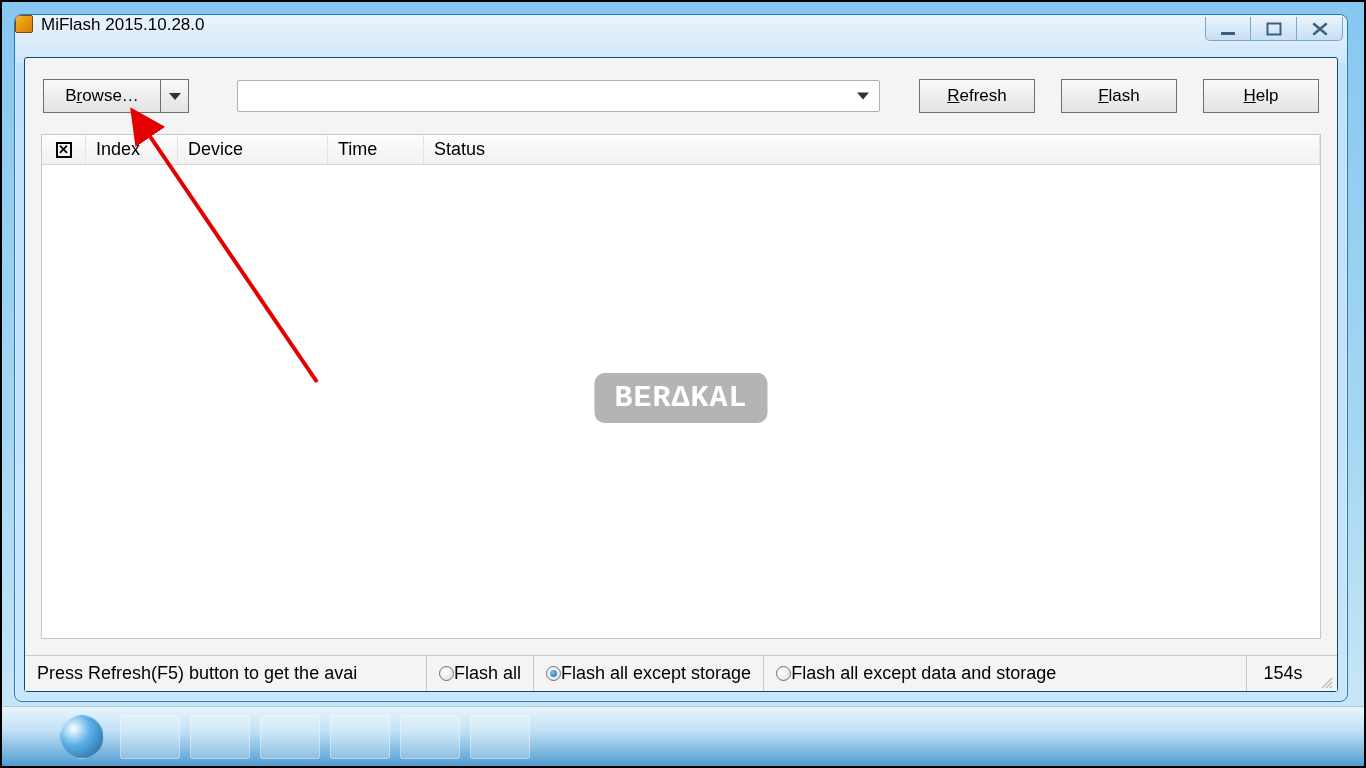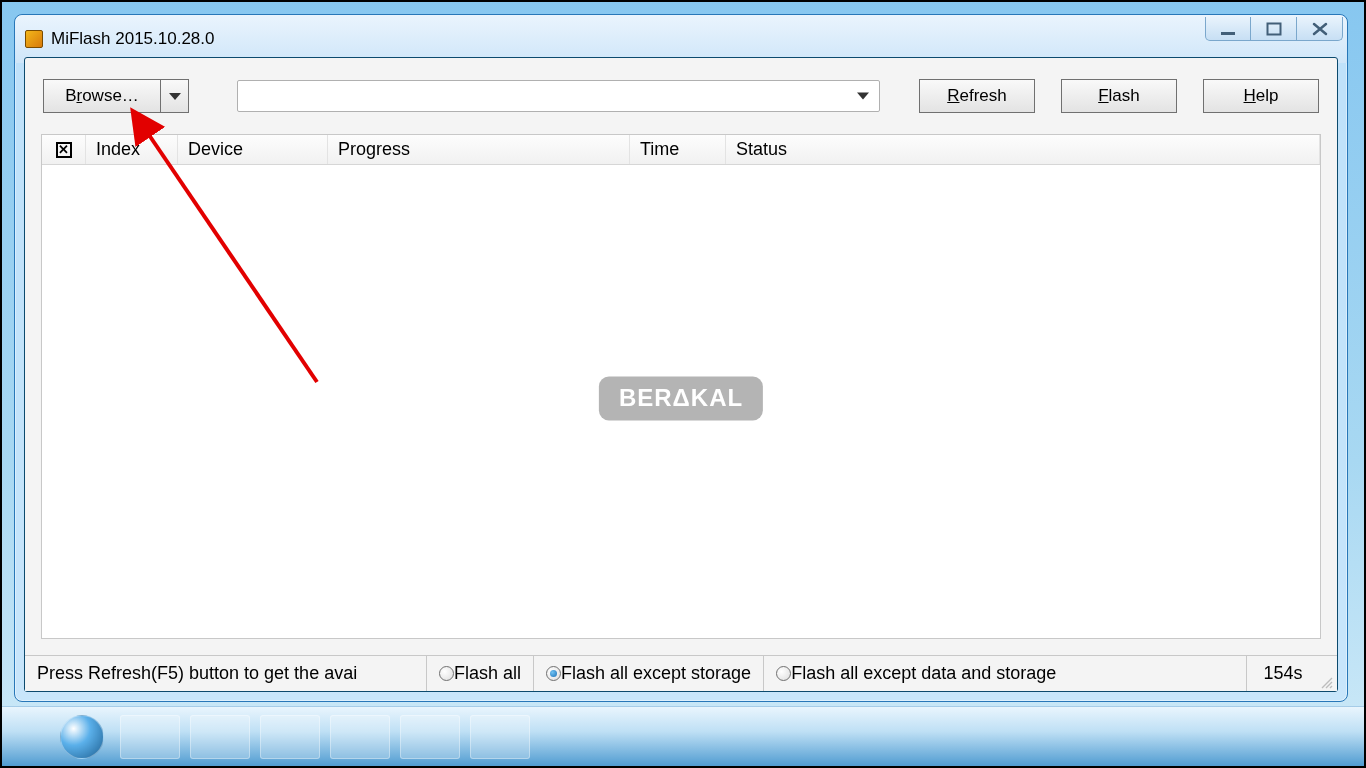"MiFlash 2015.10.28.0" .titlebar { align-items: center -> none; padding-left: 10px -> none }
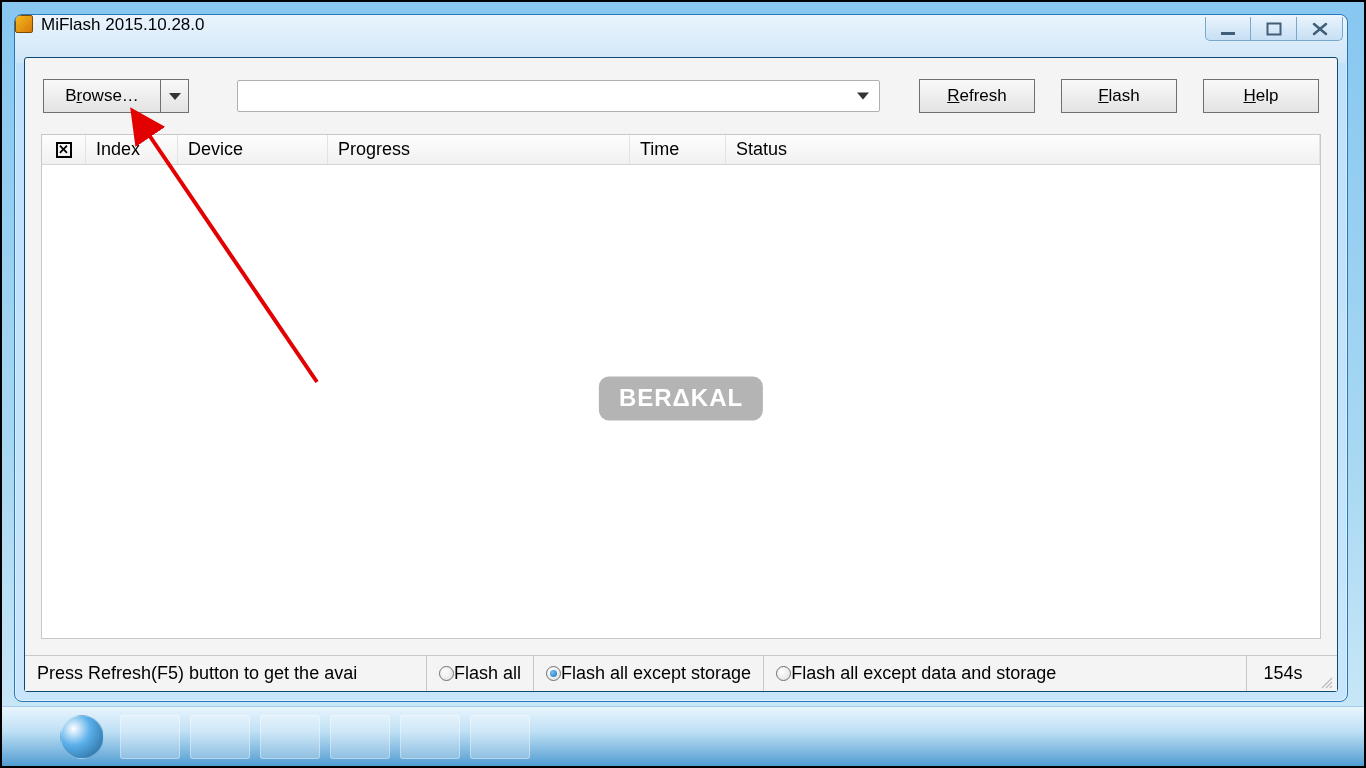"Progress" div.col-progress { html: <div>Progress</div> -> none }
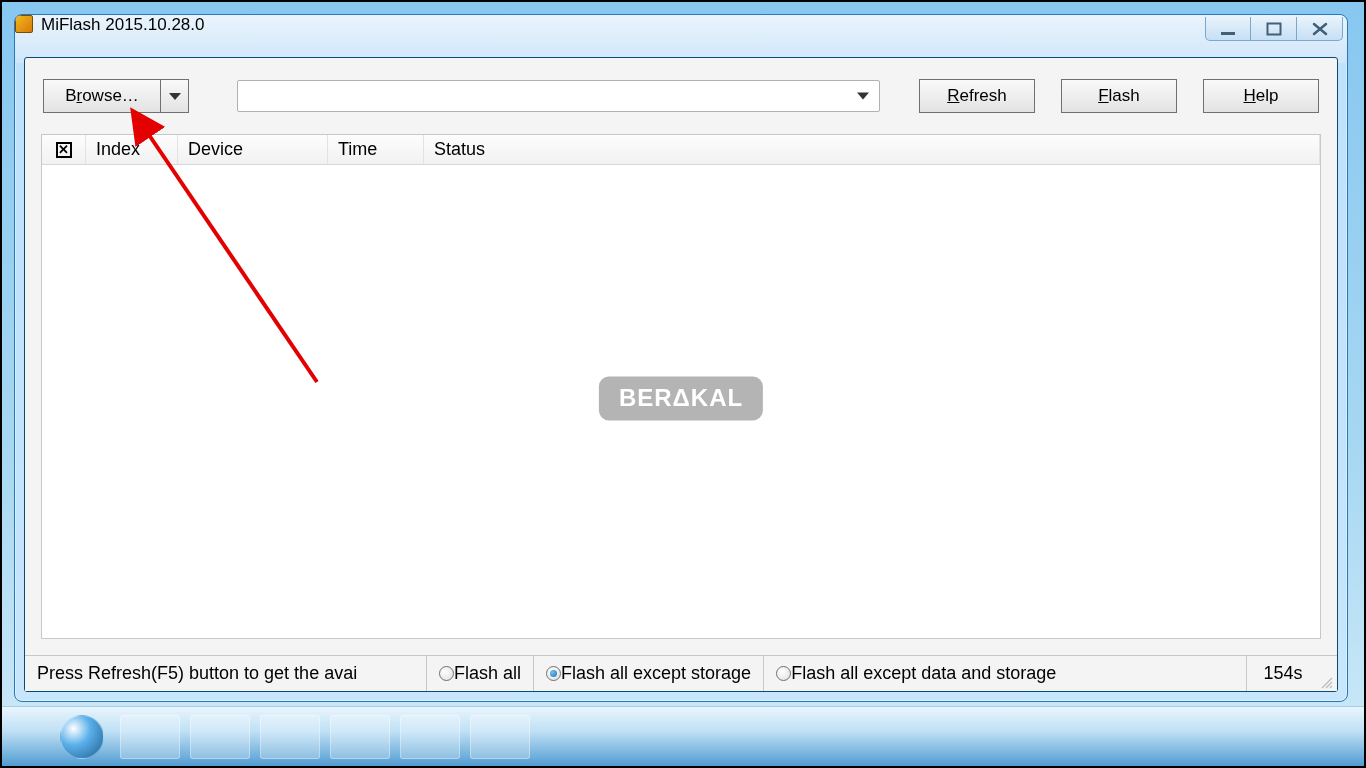"BERΔKAL" .watermark { font-family: Liberation Sans, sans-serif -> Liberation Mono, monospace; font-size: 24px -> 30px }
